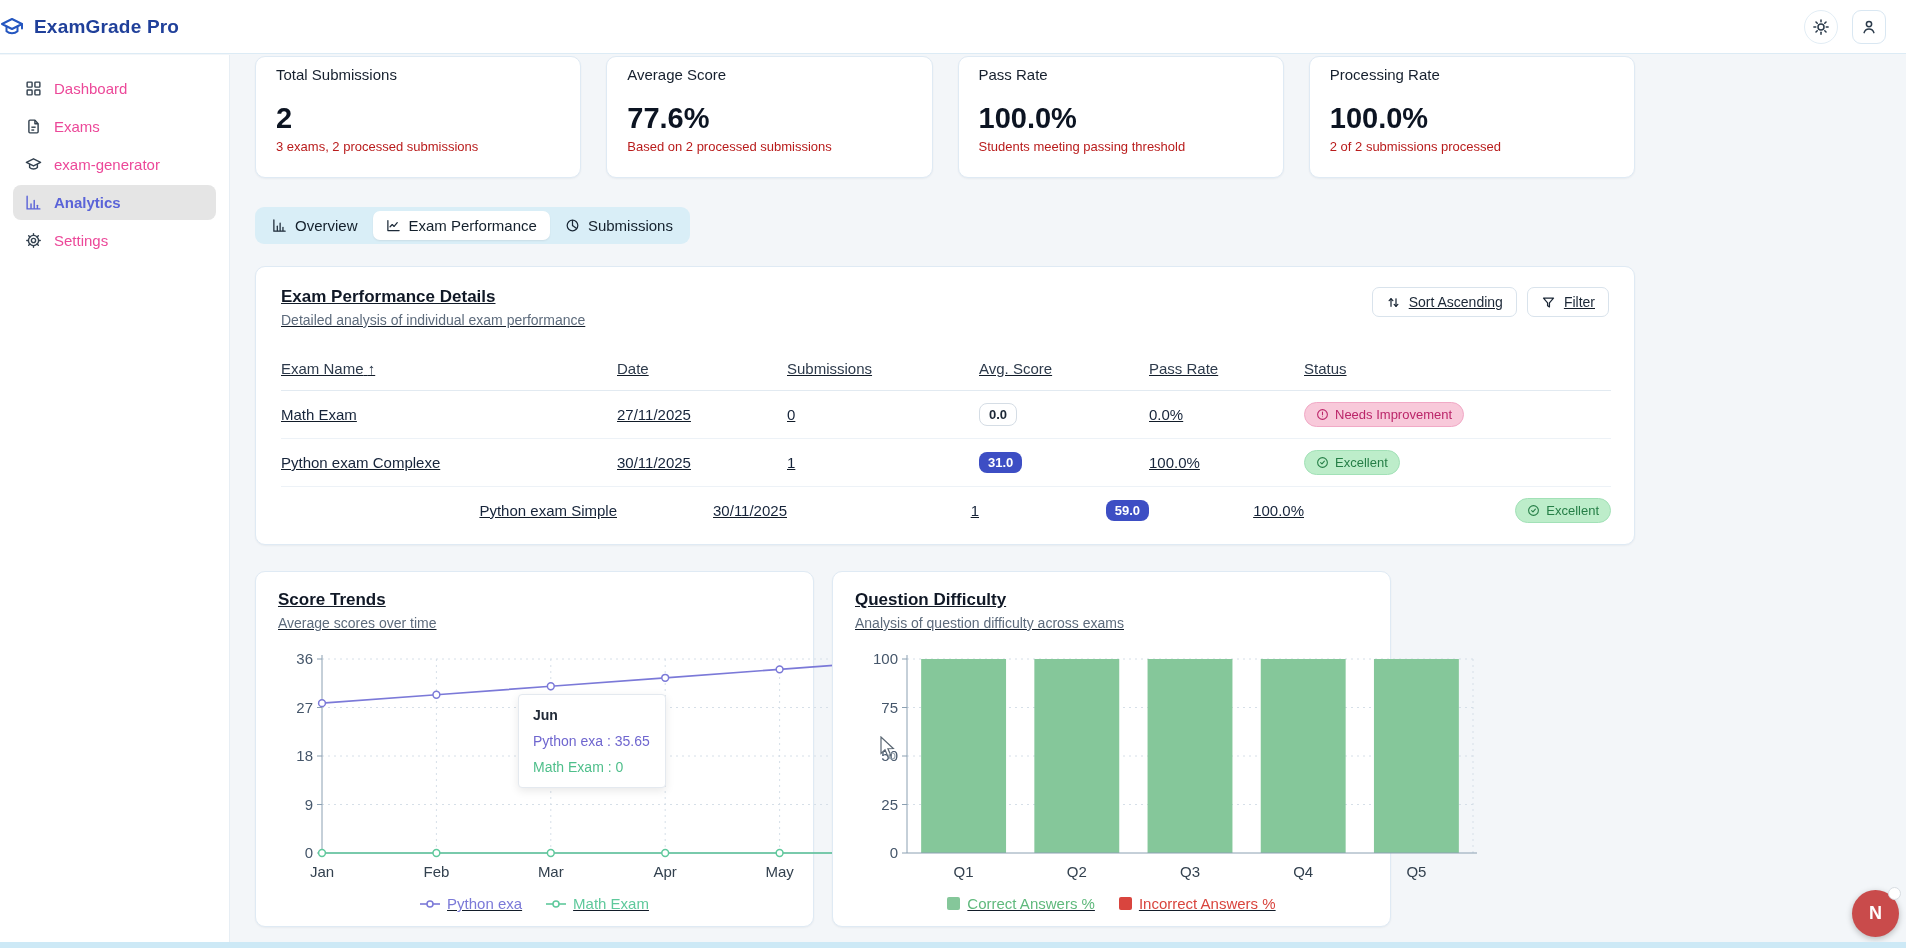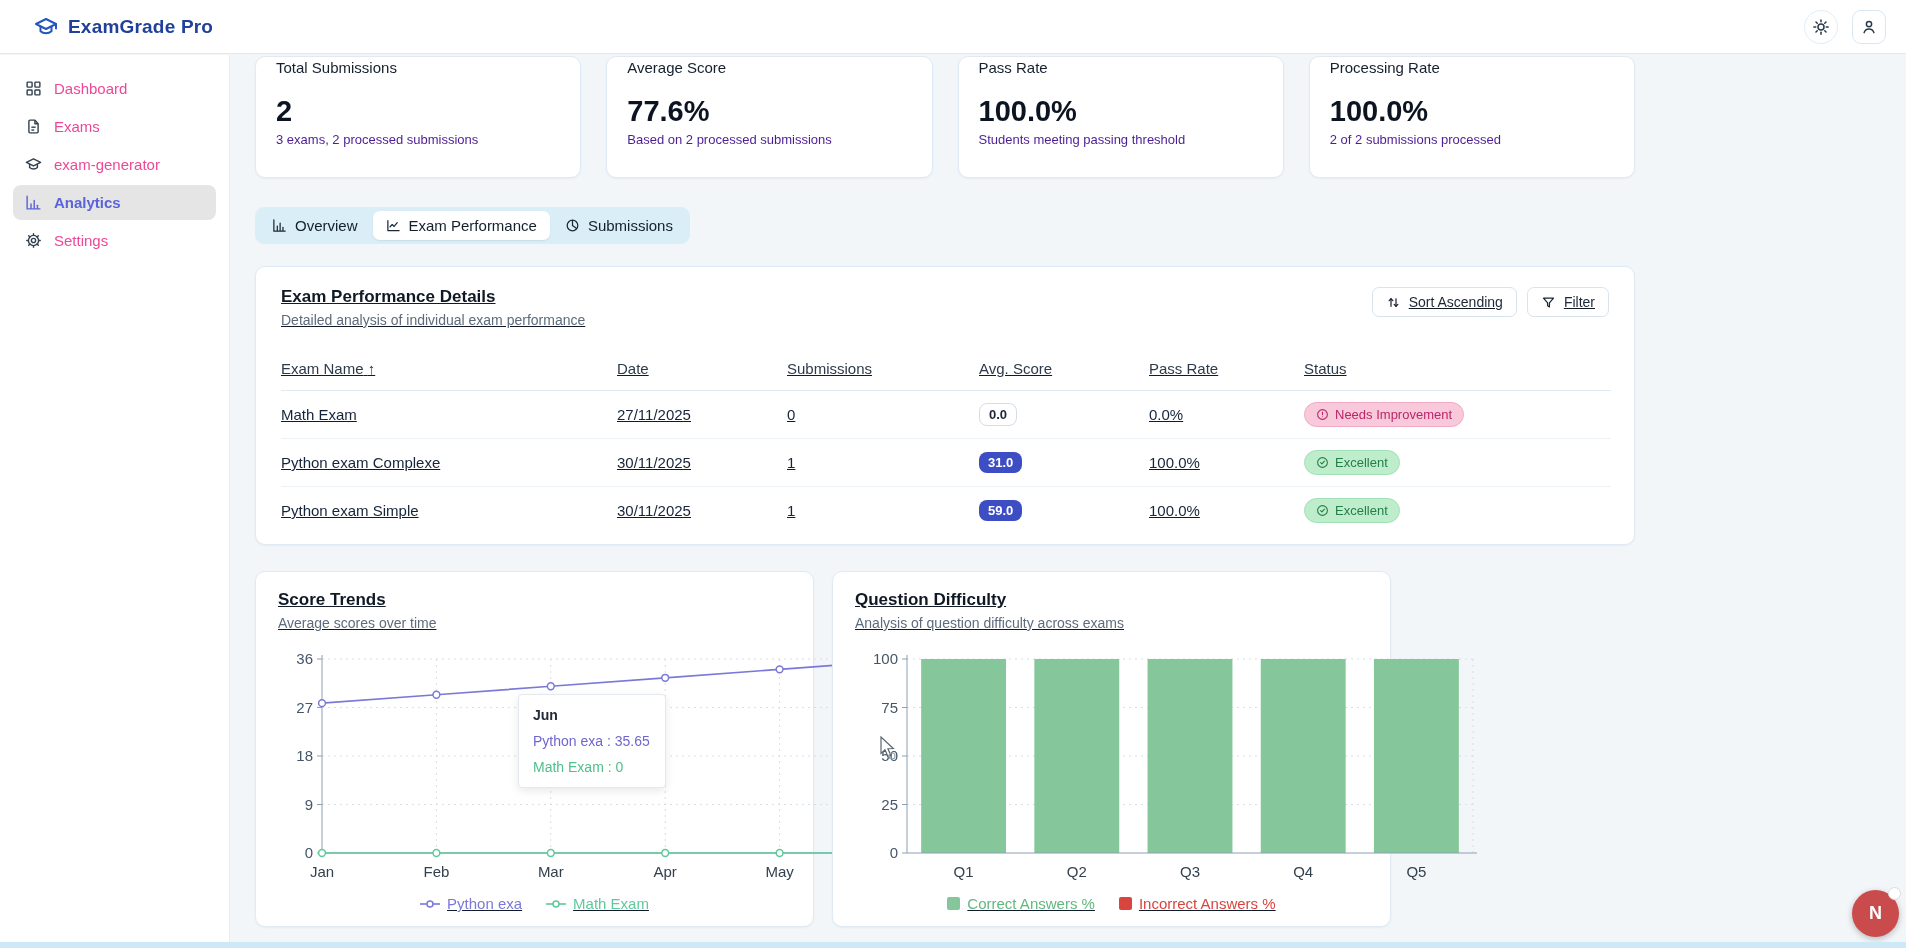"ExamGrade Pro" .logo { padding-left: 34px -> none }
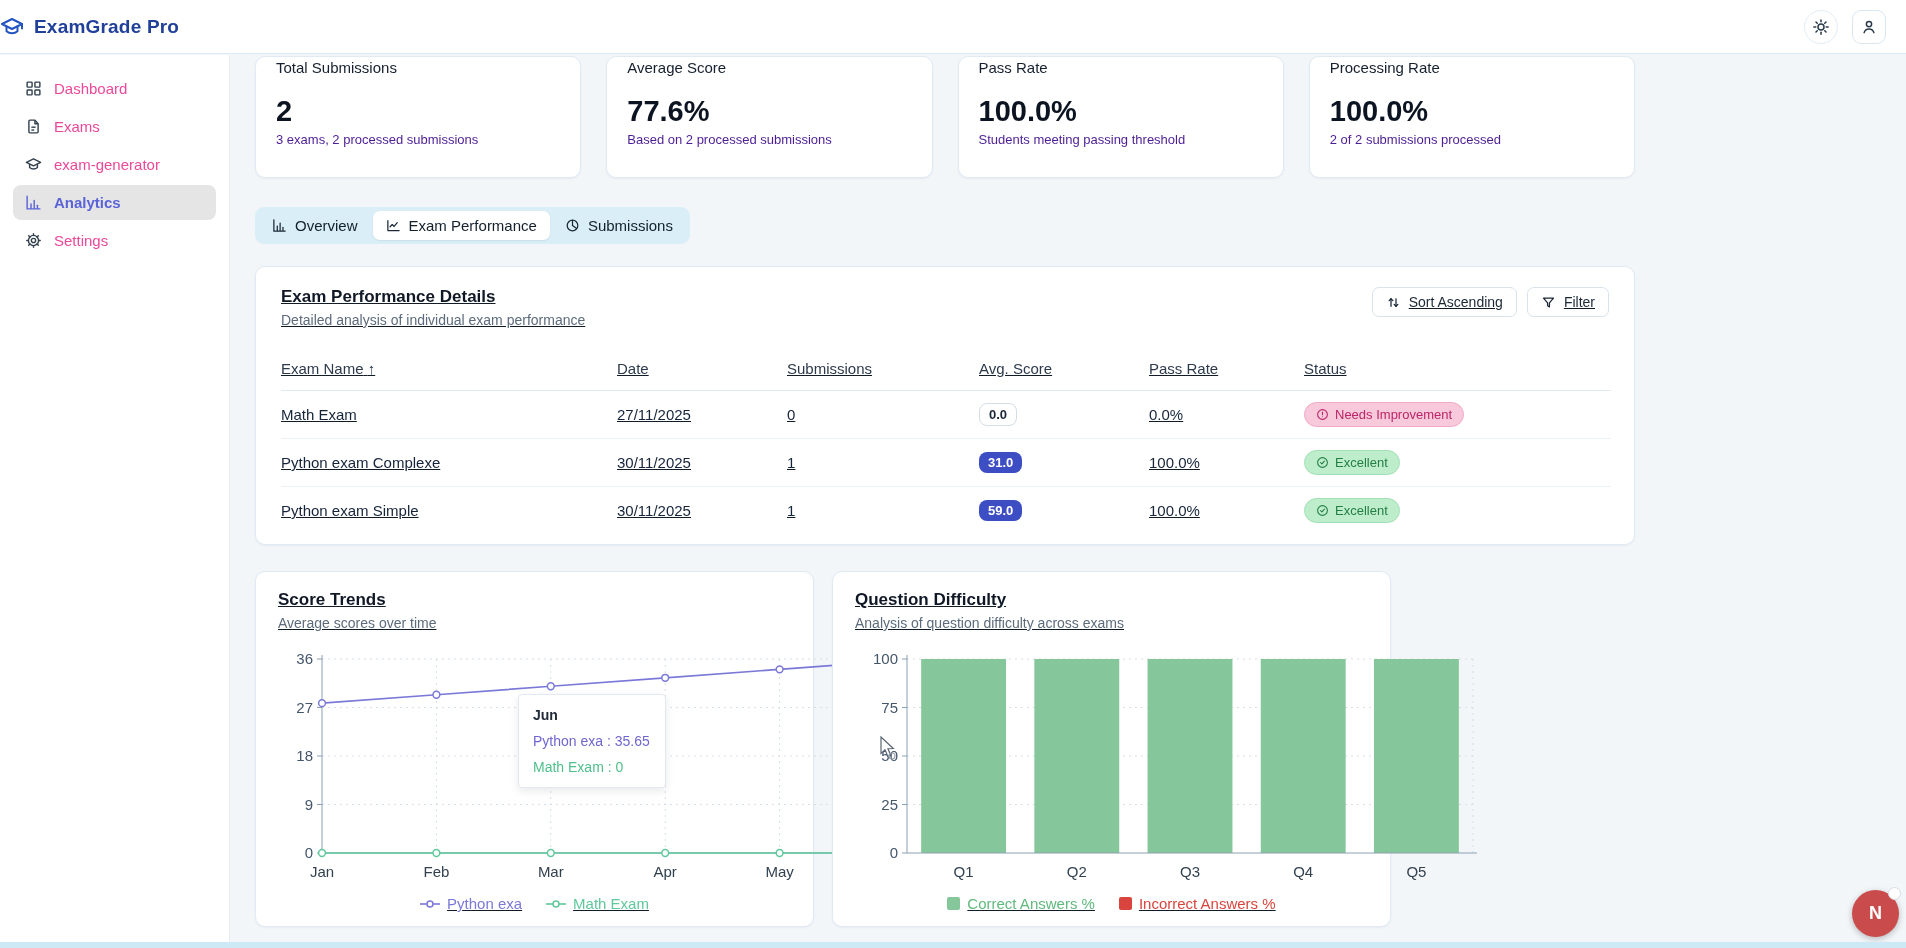"Total Submissions" .card { padding: 2px 20px -> 9px 20px }
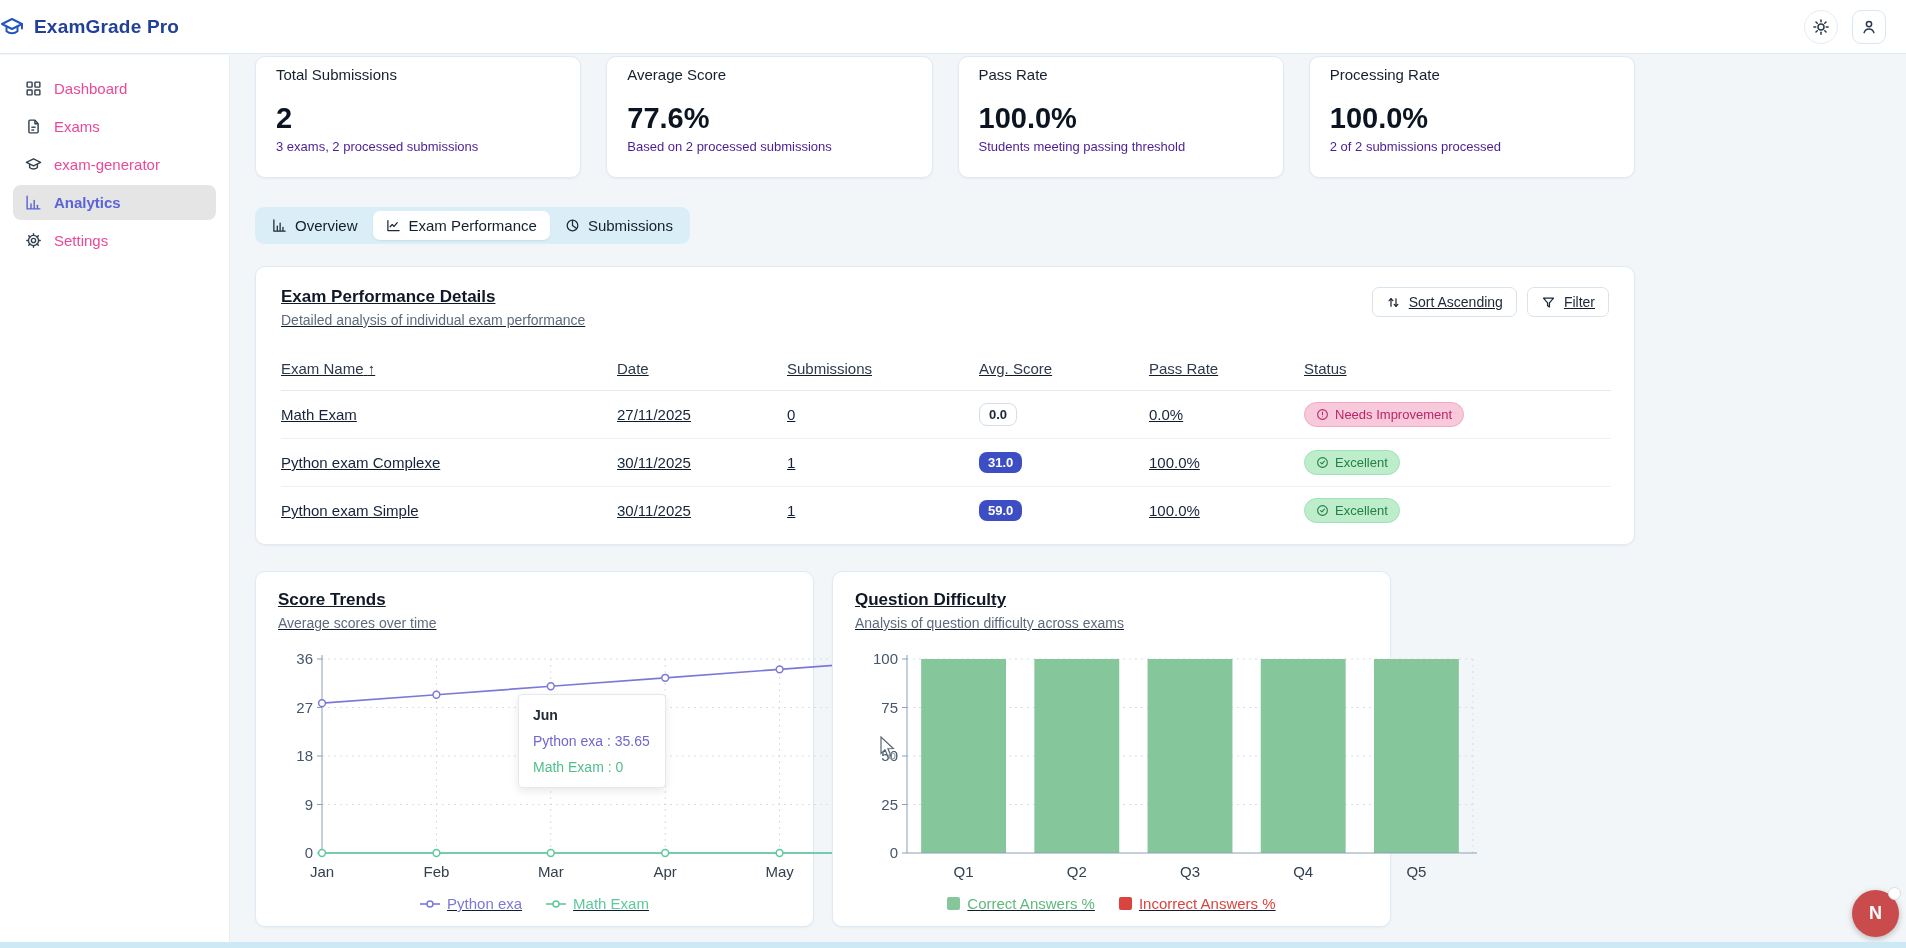"3 exams, 2 processed submissions" .card-sub { color: #4c1d95 -> #b91c1c }
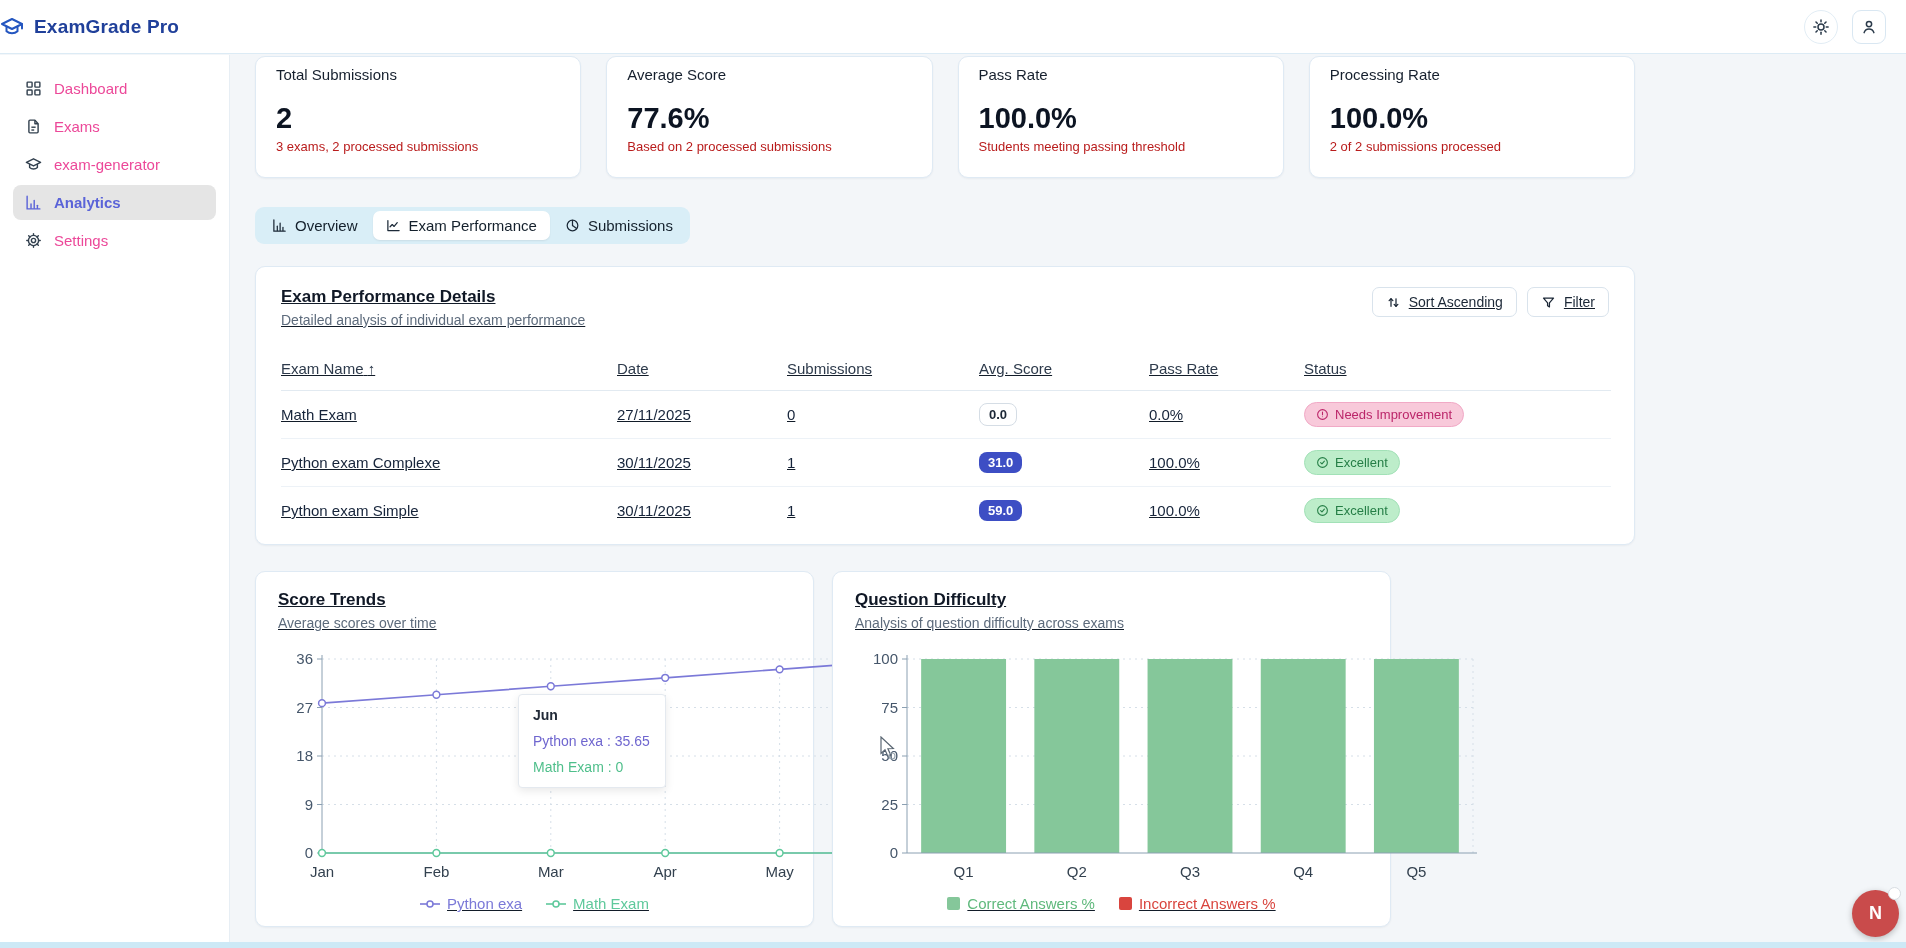"Python exam Simple" tr:last-child td { text-align: none -> right }
